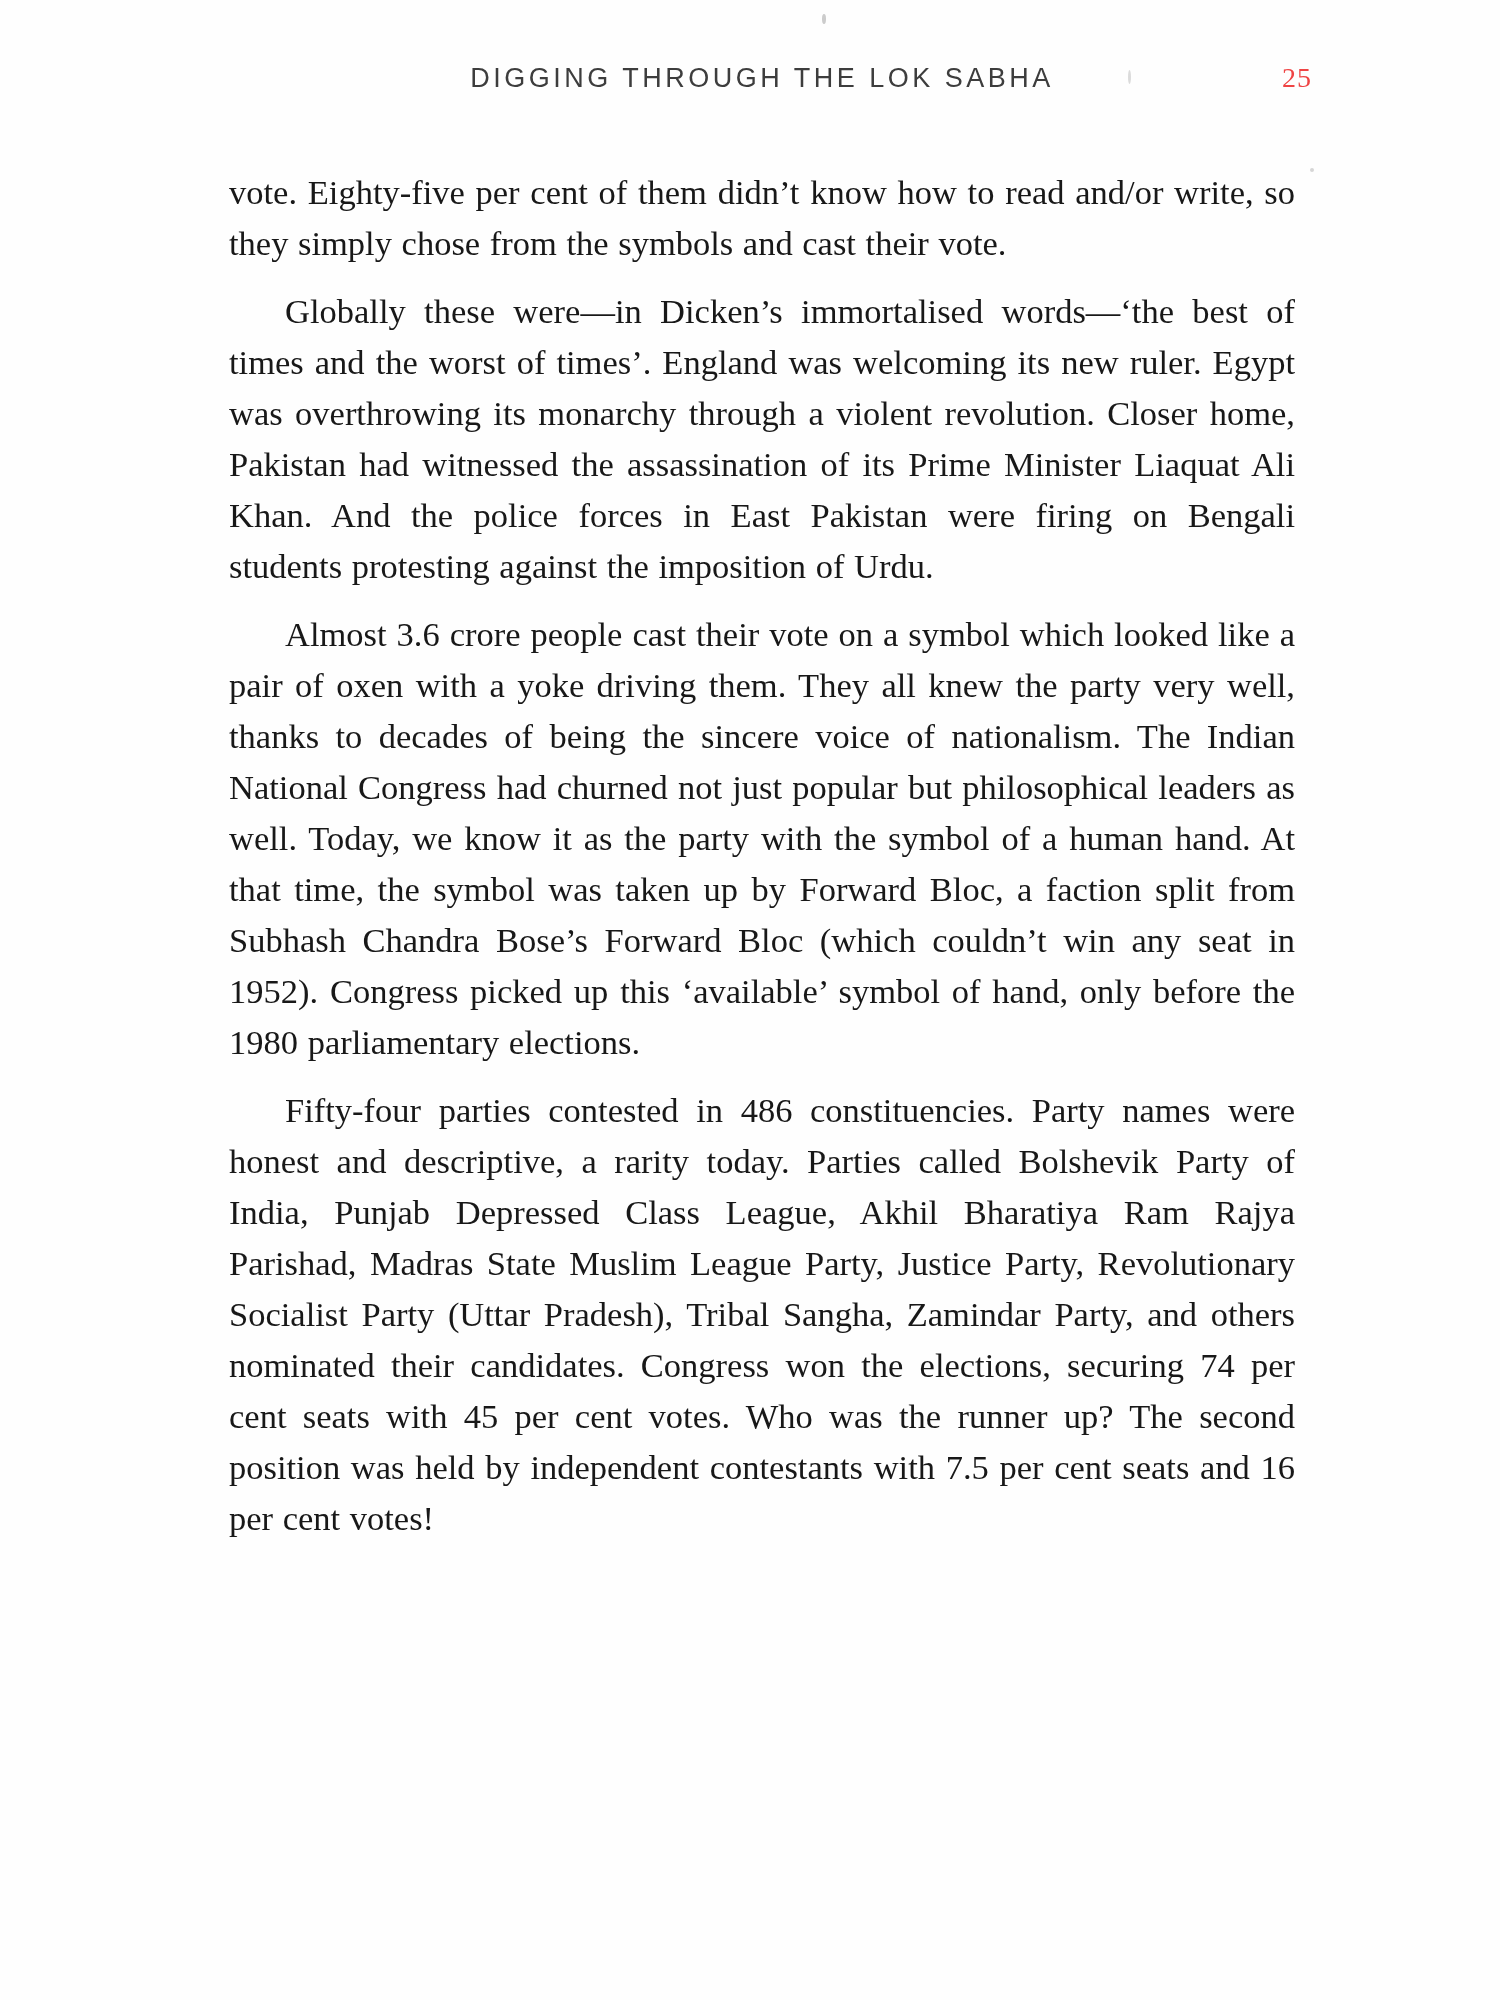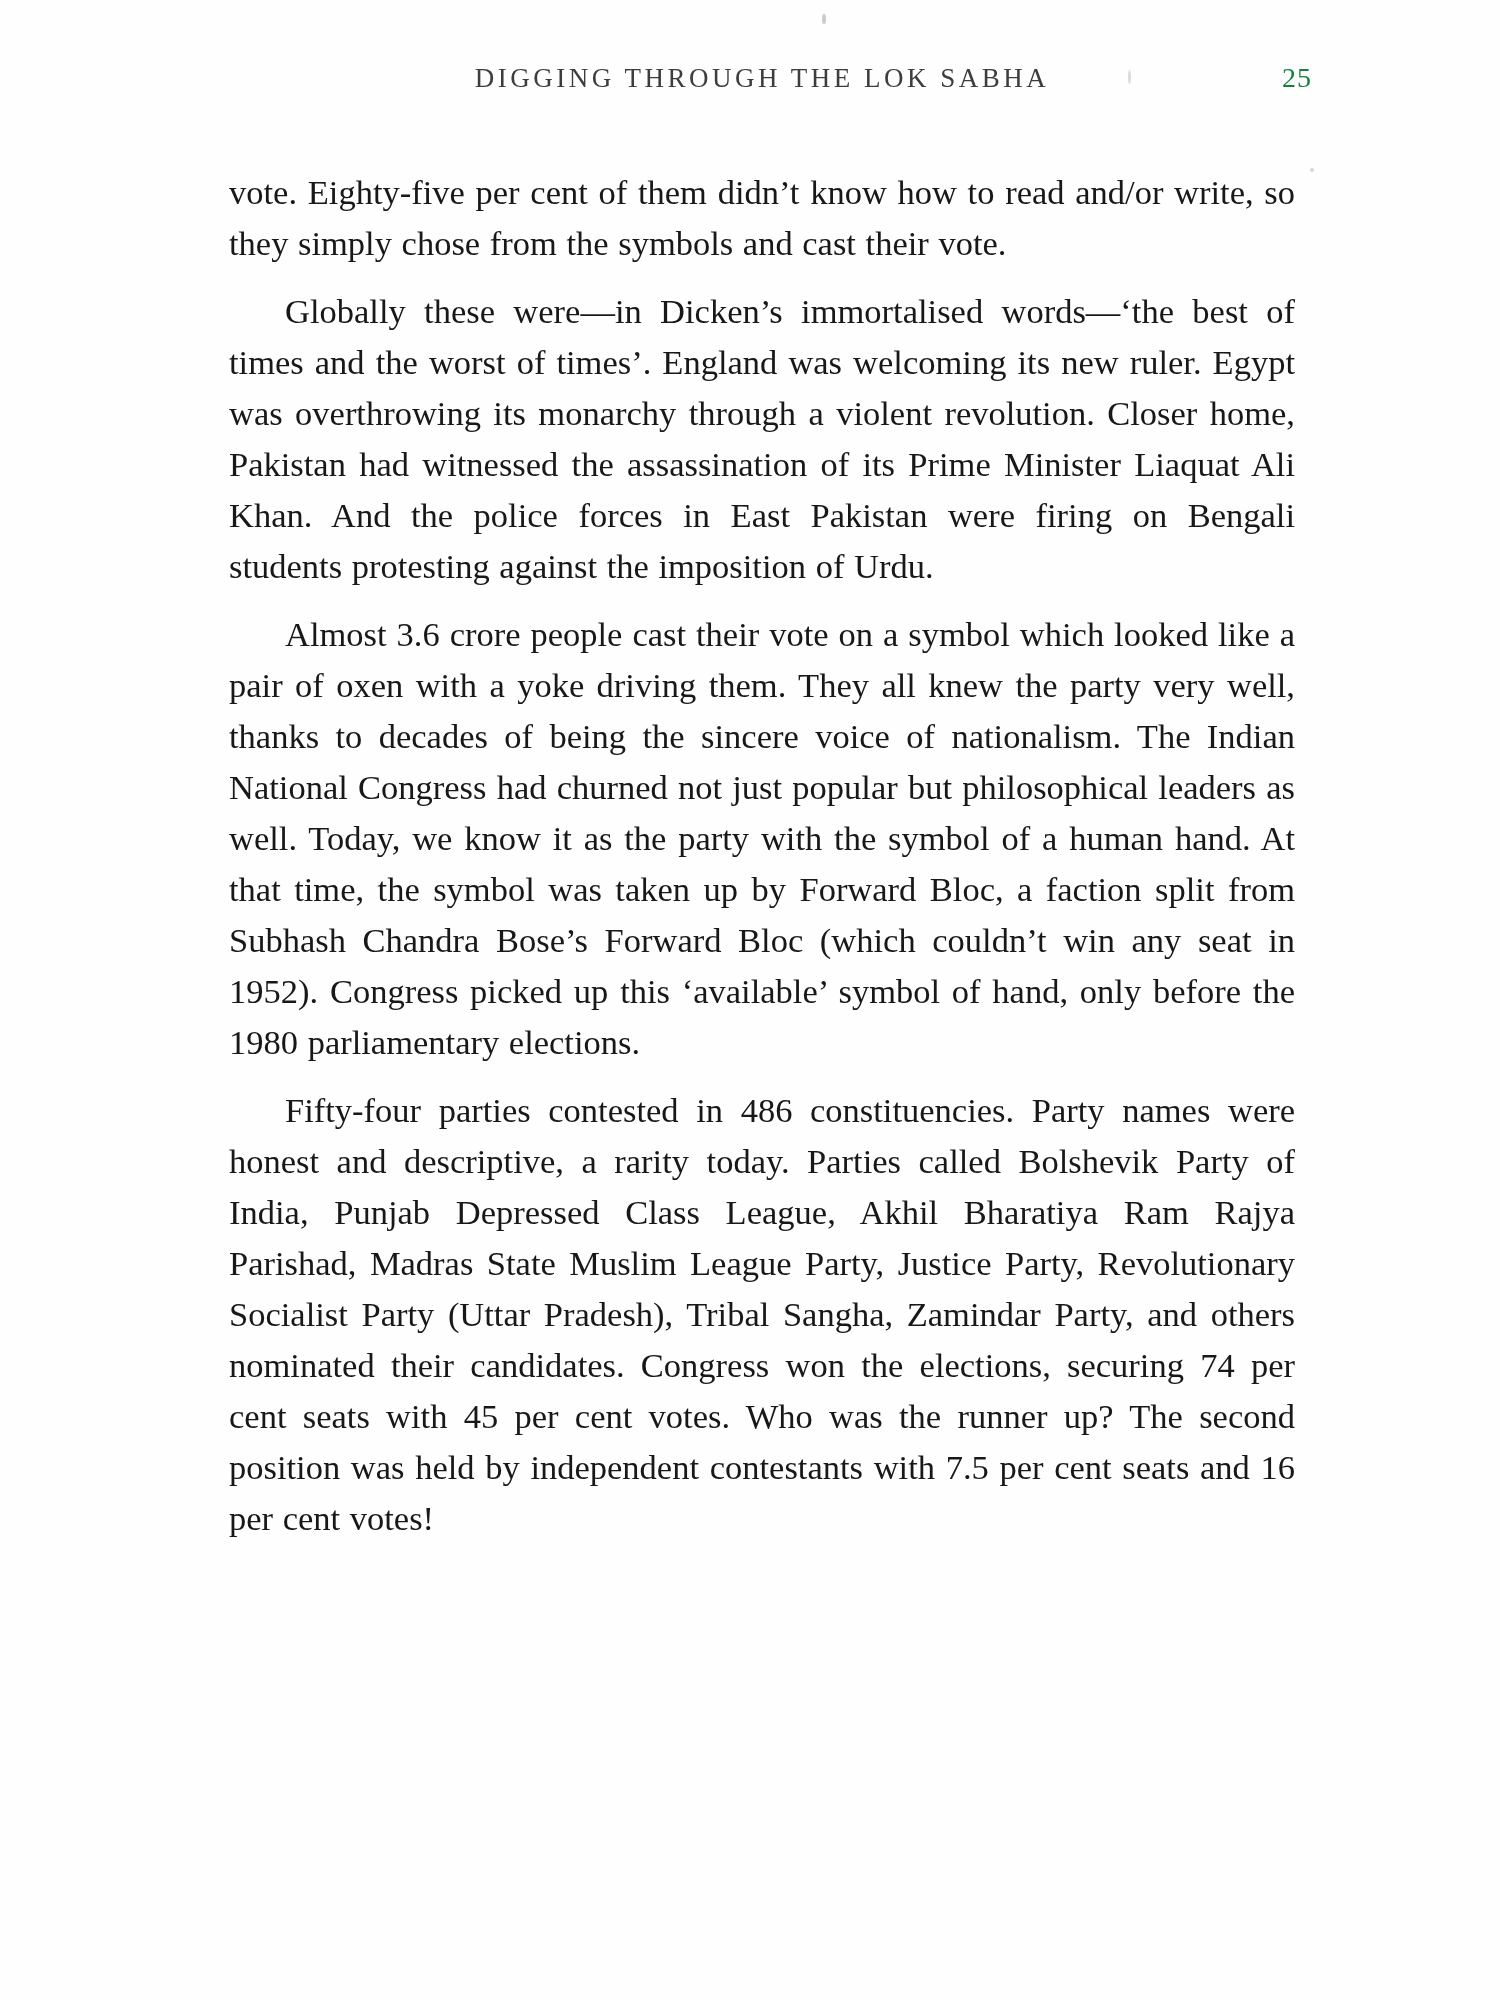"DIGGING THROUGH THE LOK SABHA" .running-head .head-title { font-family: Liberation Serif, serif -> none }
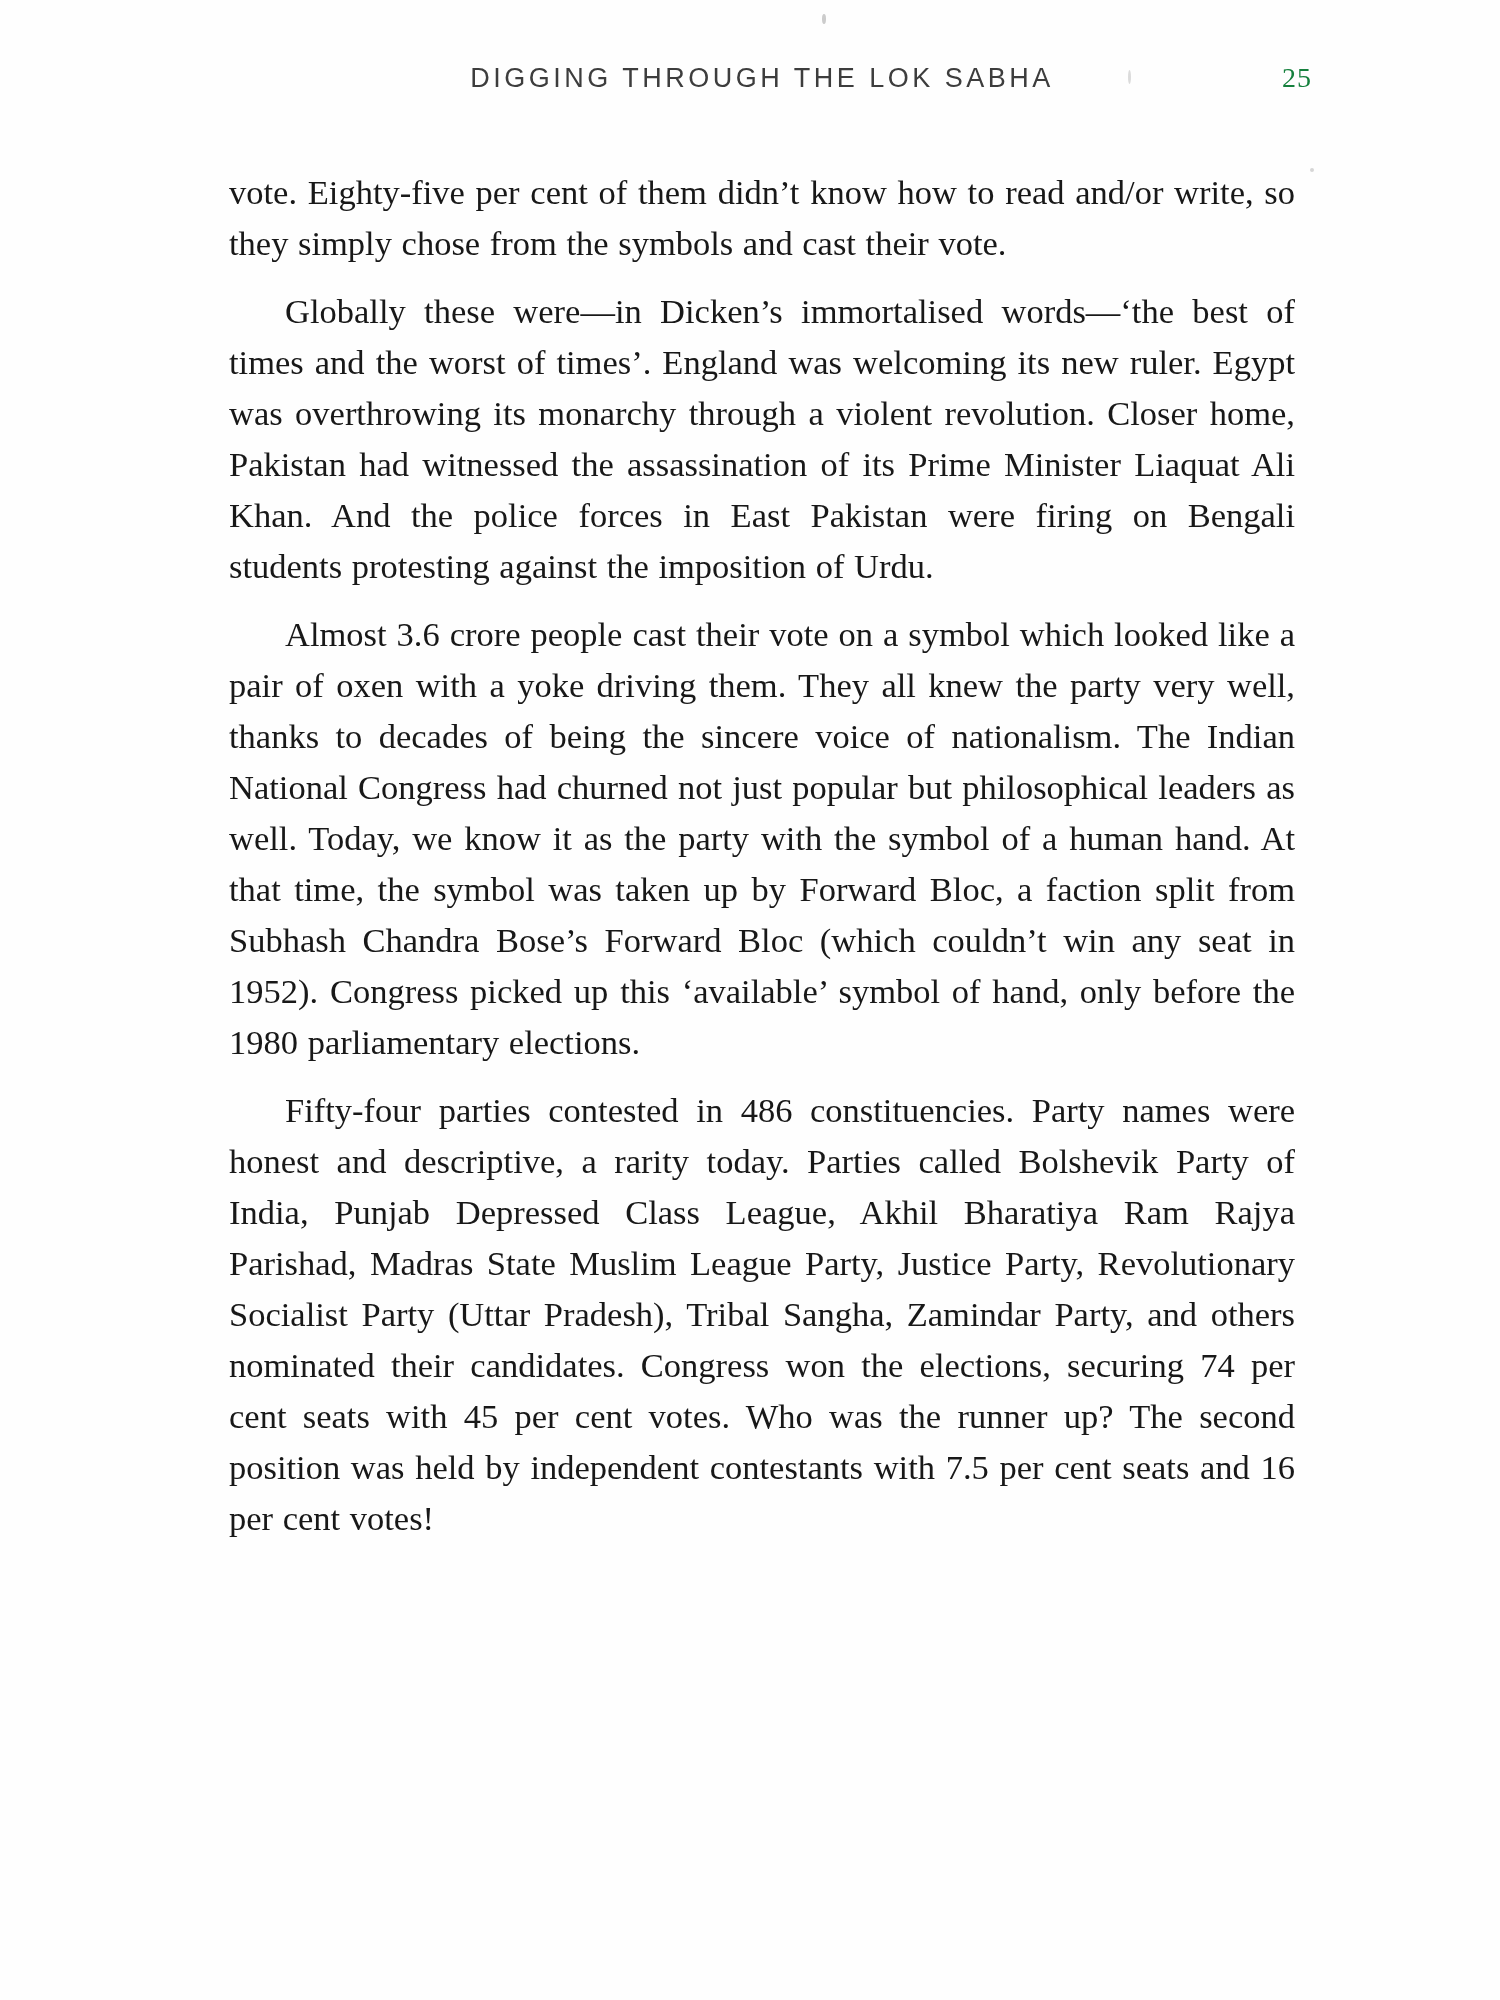"25" .running-head .page-number { color: #15803d -> #ef4444 }
